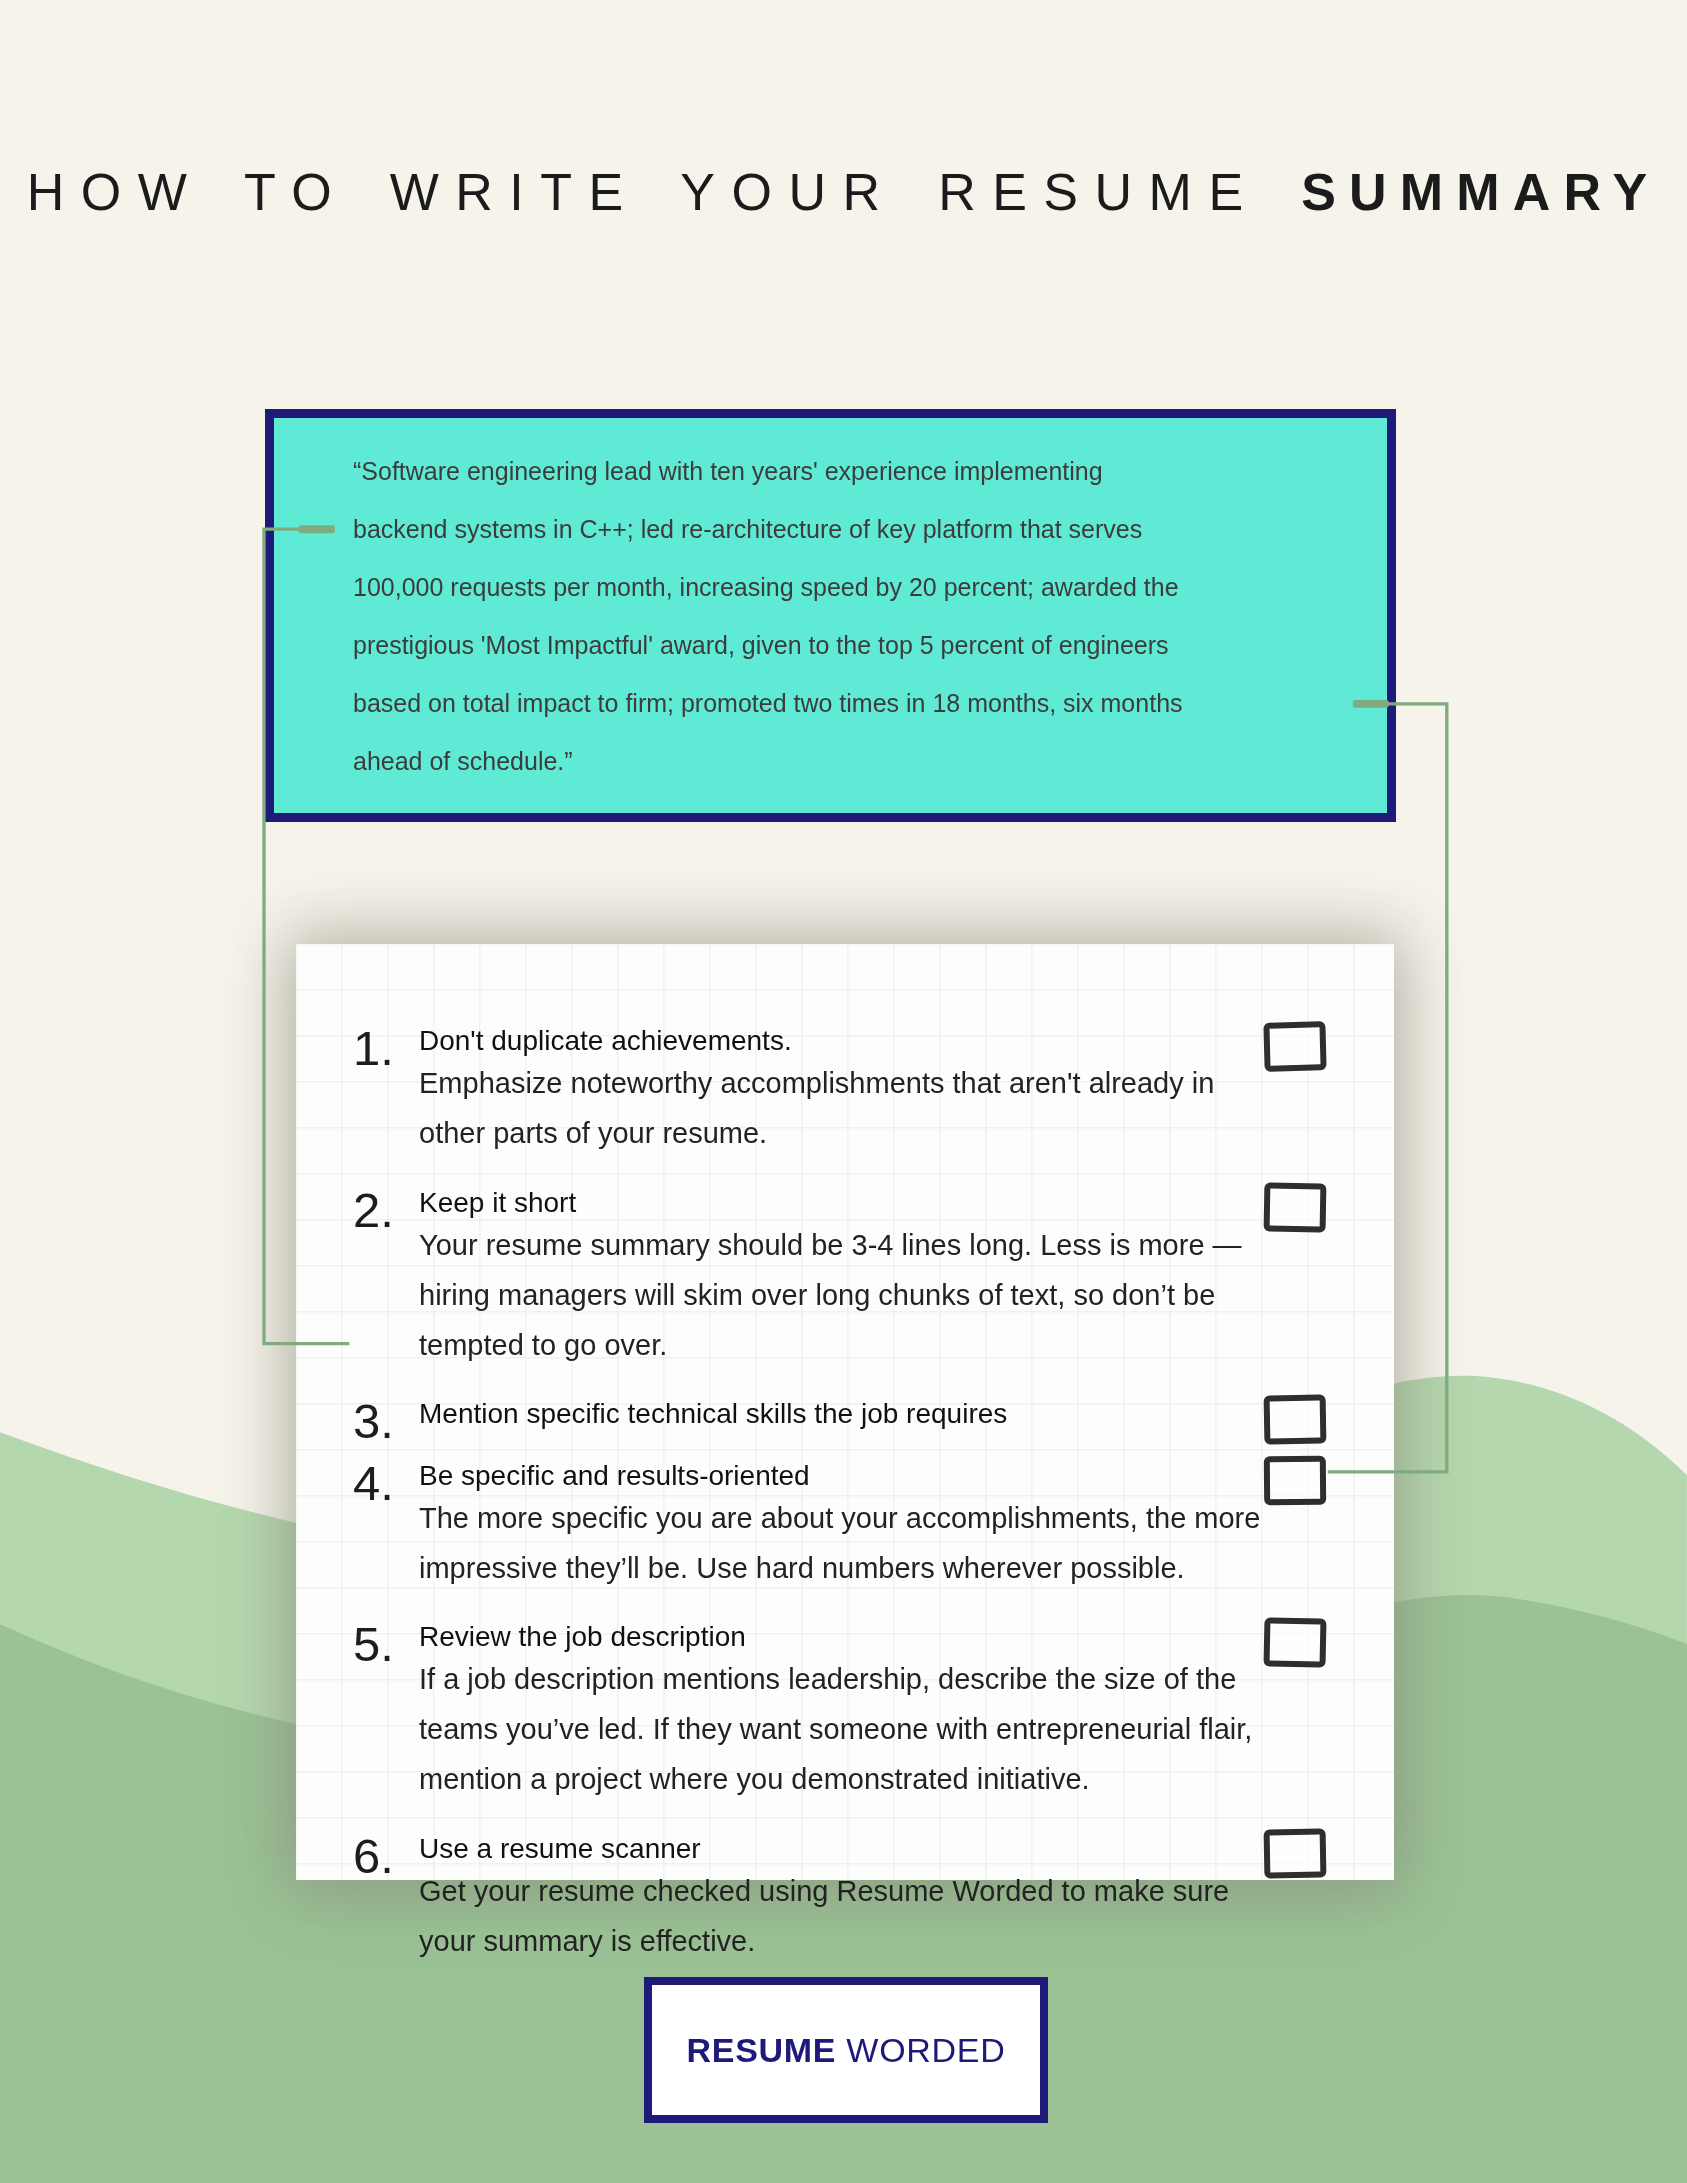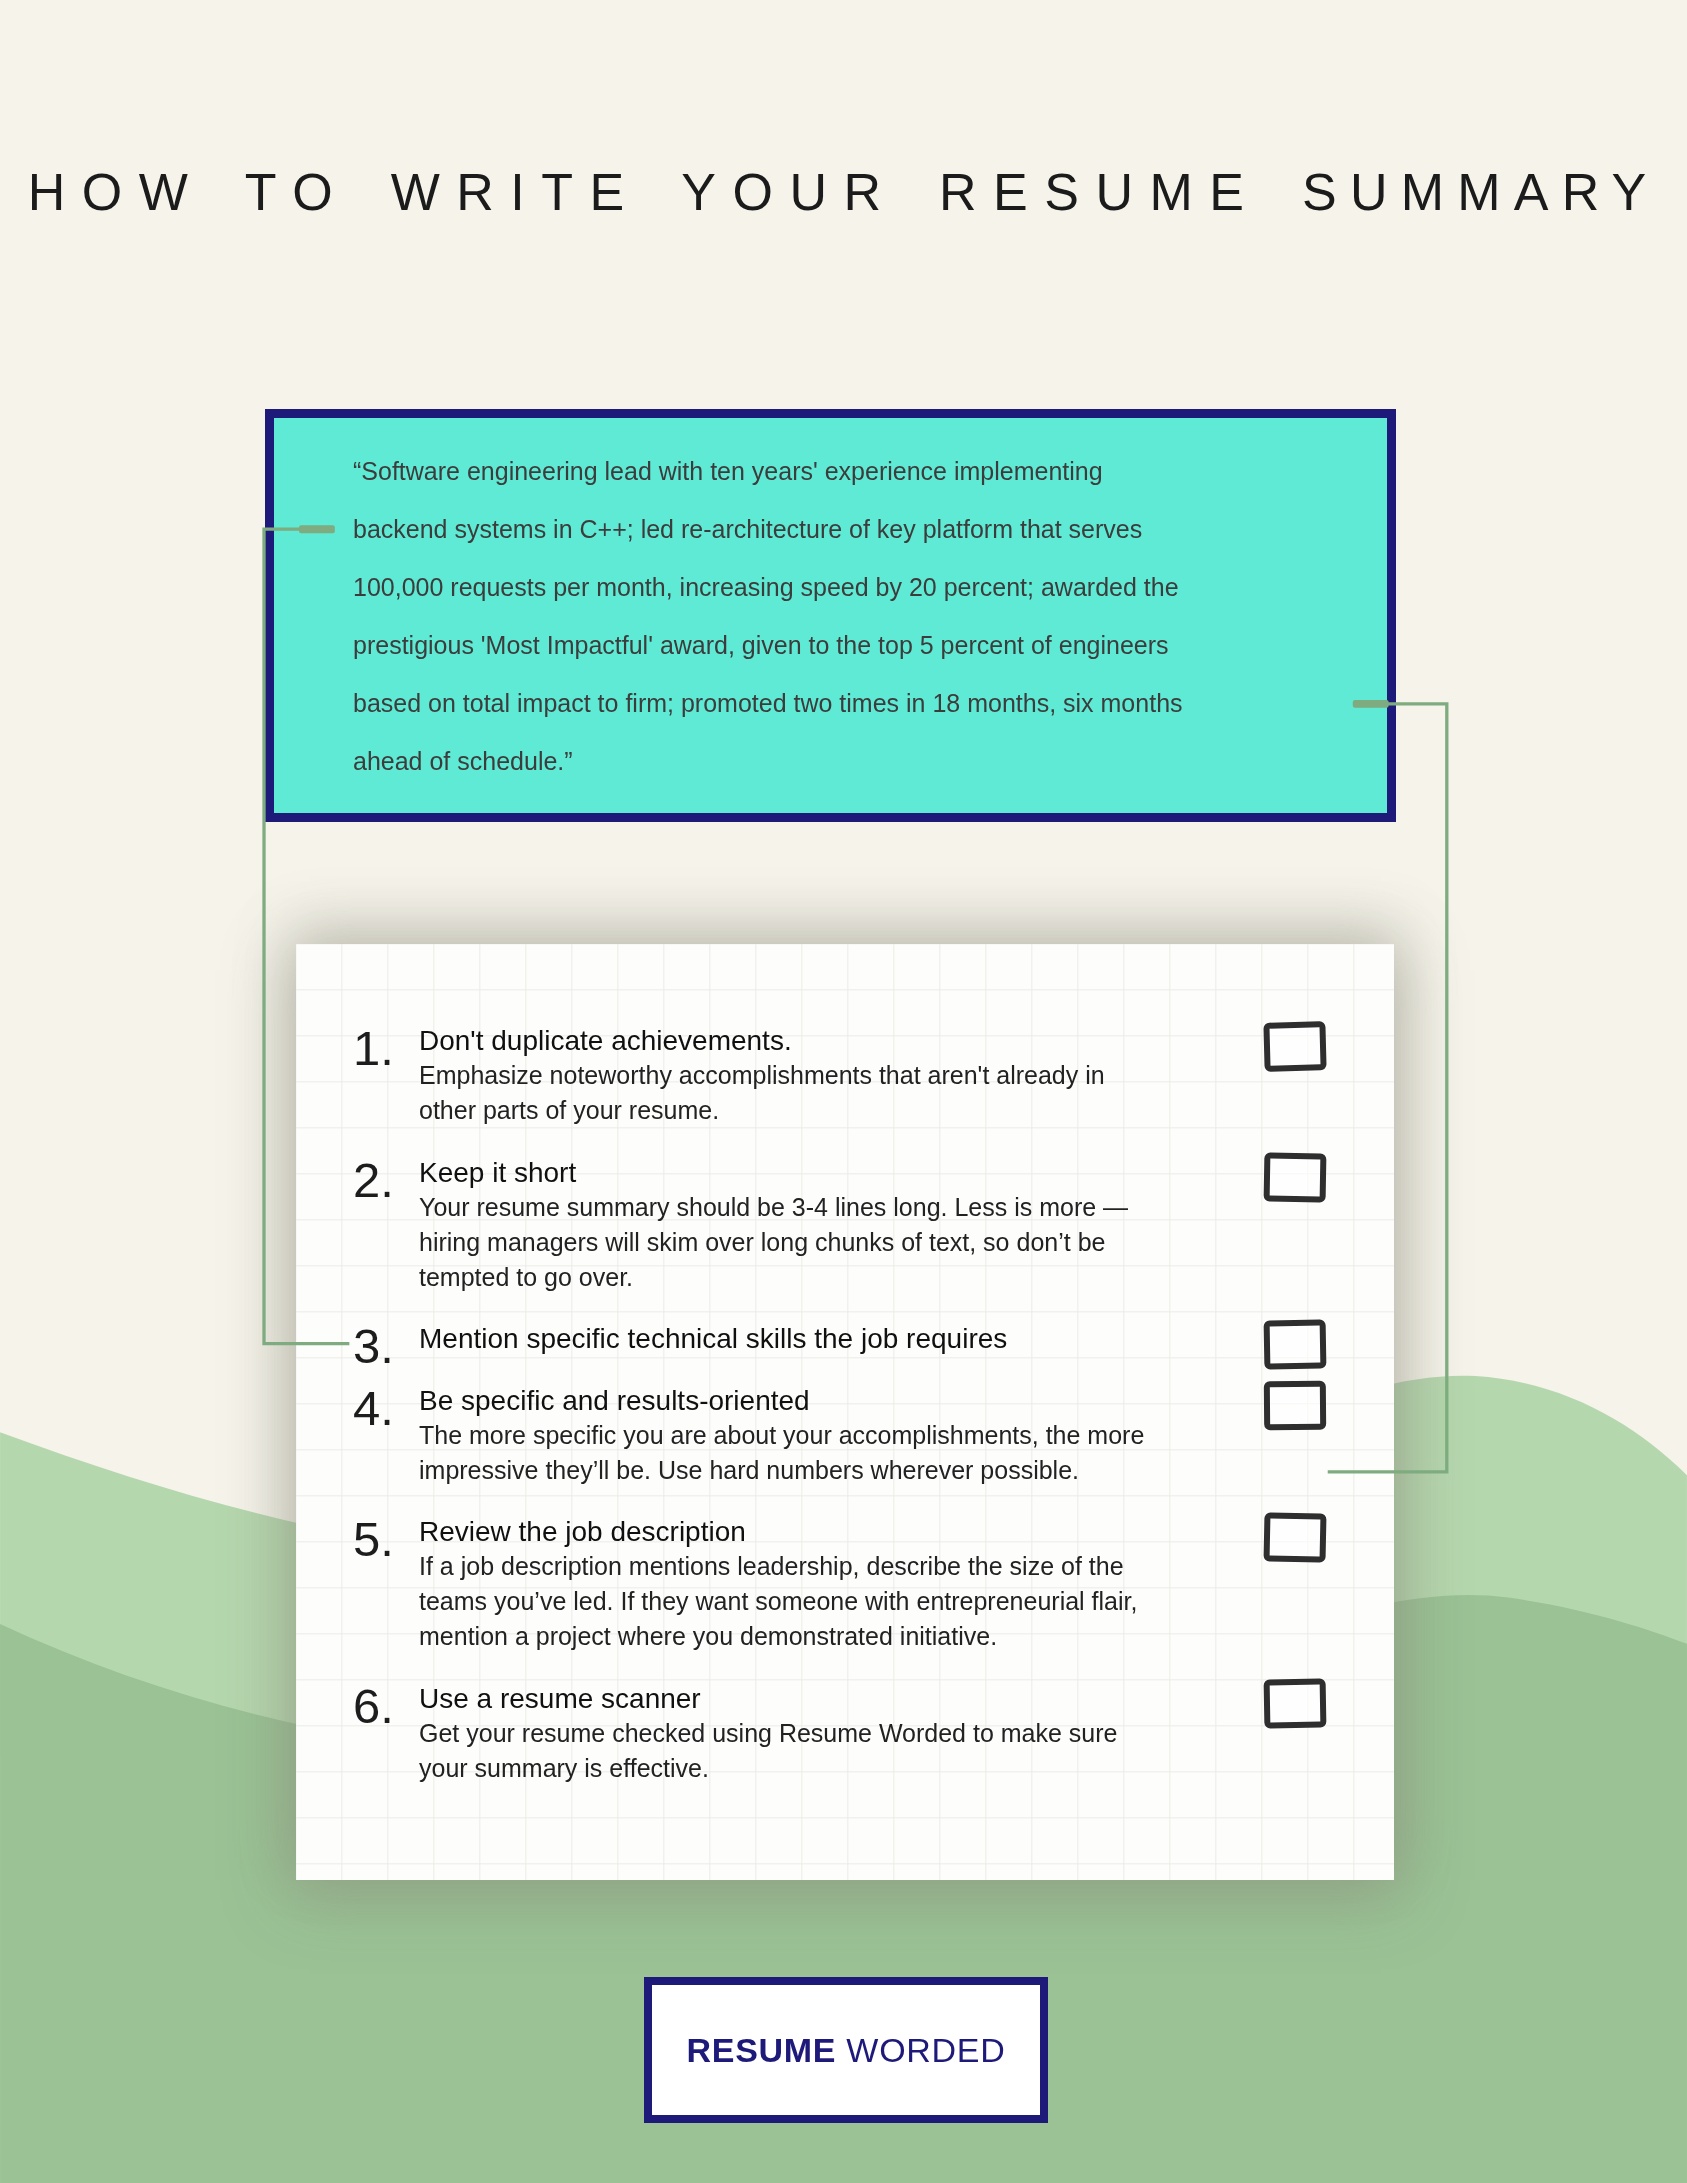"SUMMARY" .main-title .bold { font-weight: 400 -> 700 }
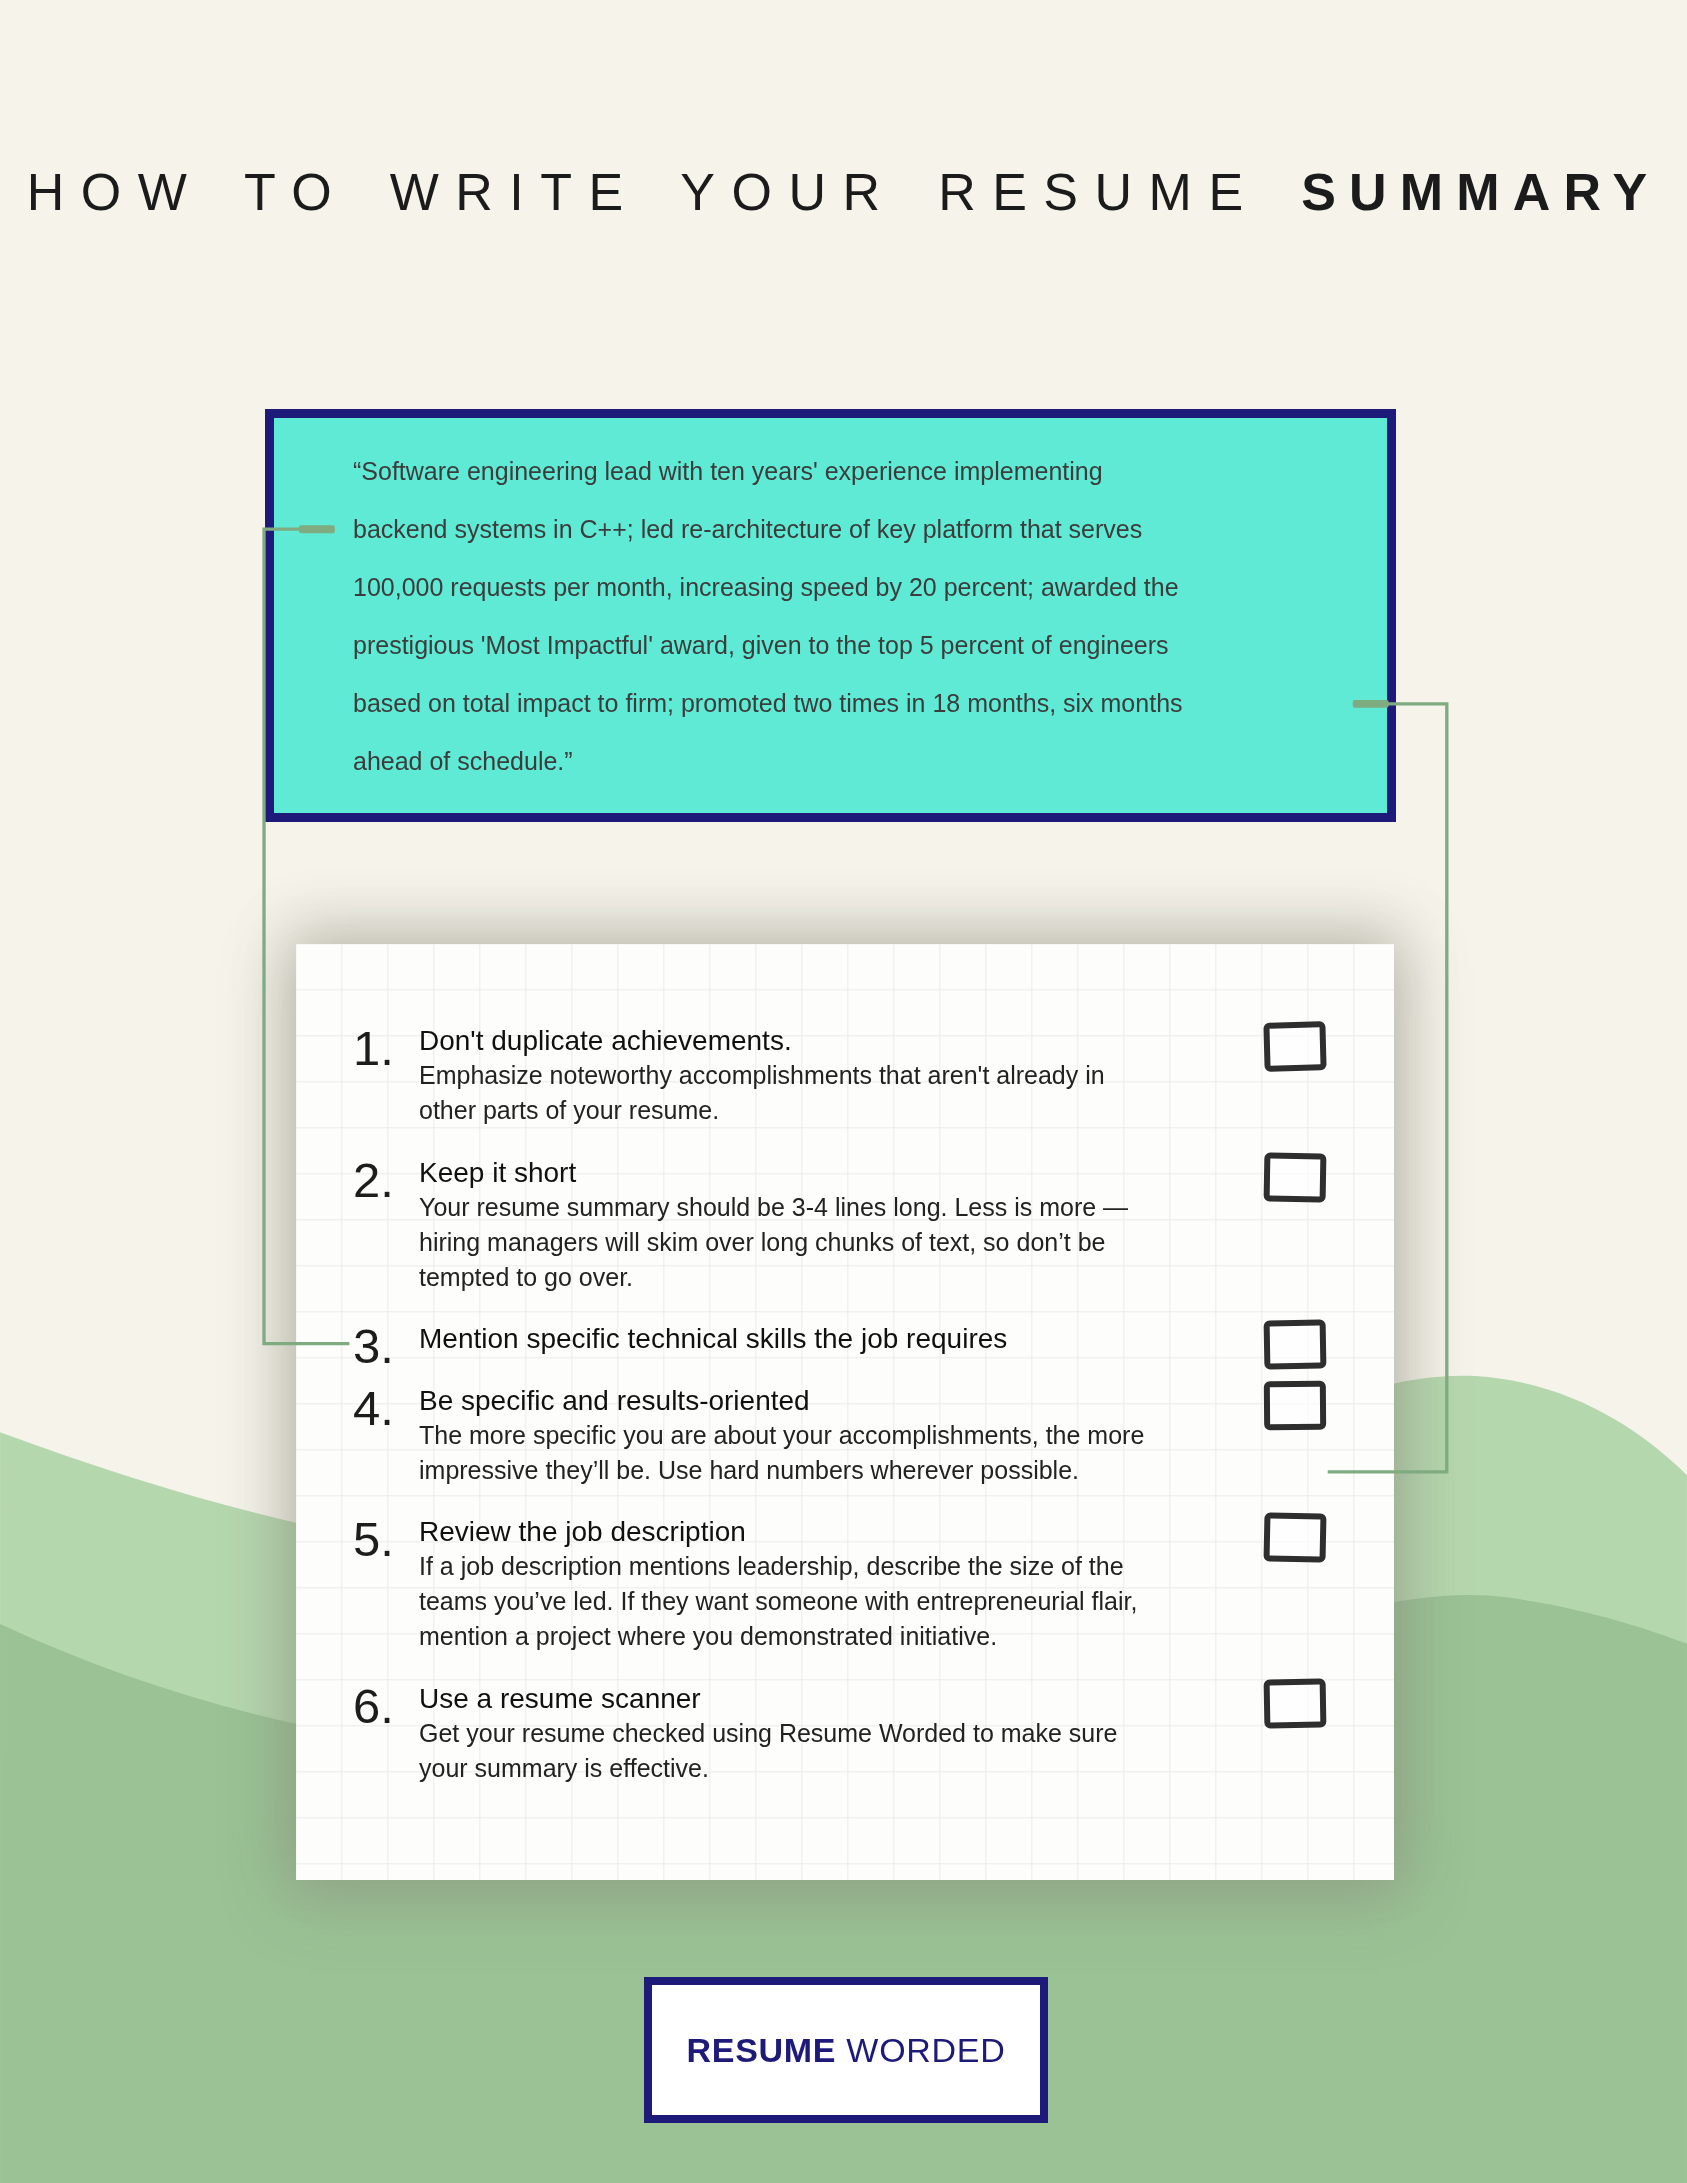"Emphasize noteworthy accomplishments" .item-desc { font-size: 25px -> 29px; line-height: 35px -> 50px }
